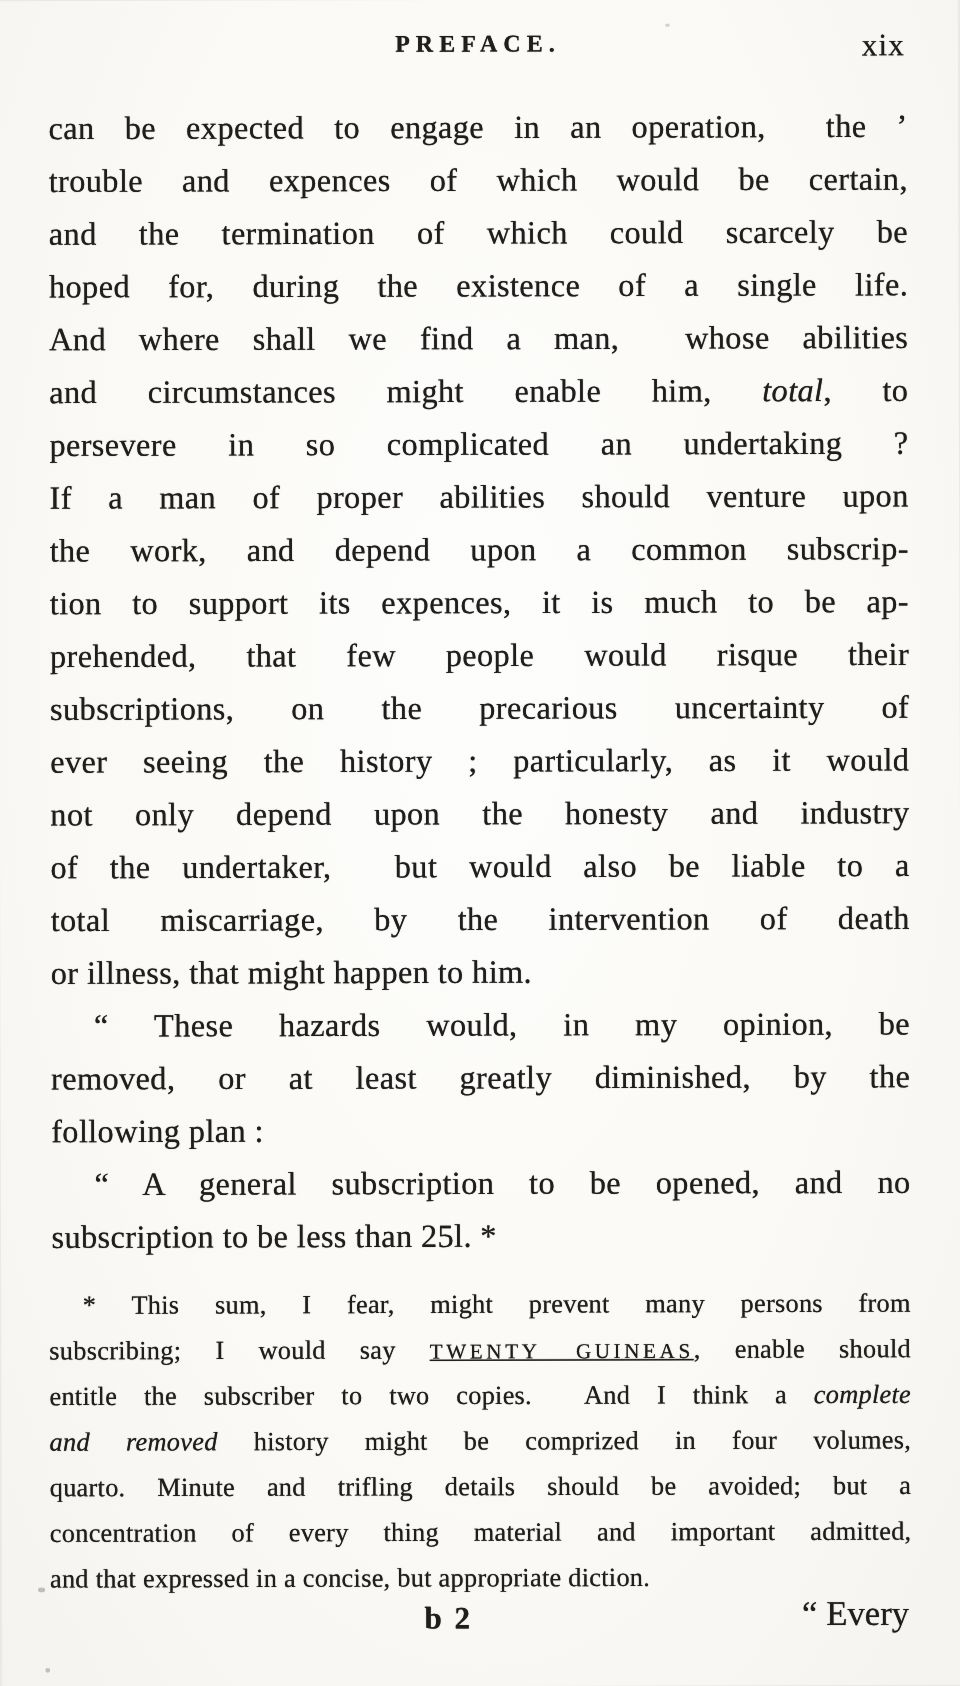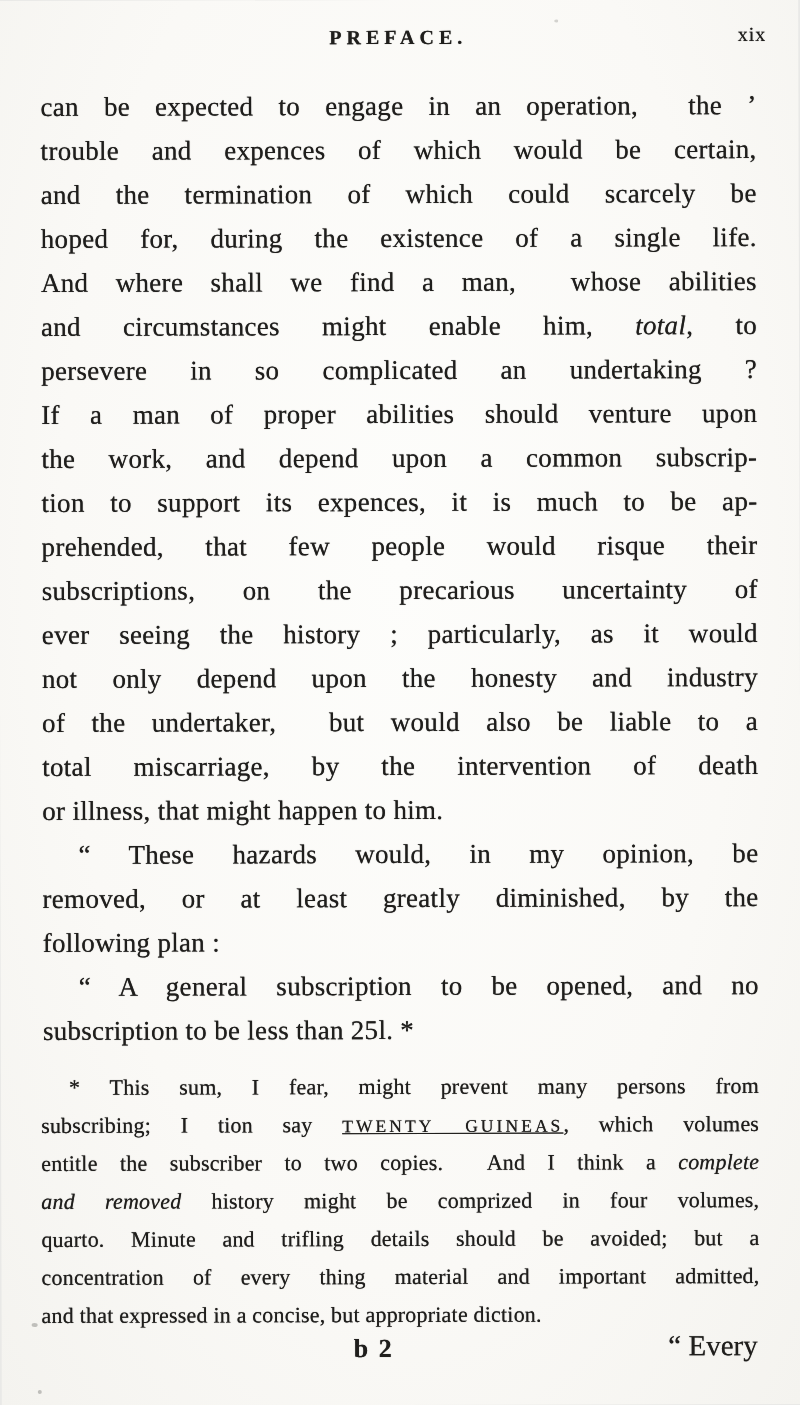"xix" .page-num { font-size: 20px -> 26px; right: 32px -> 44px }
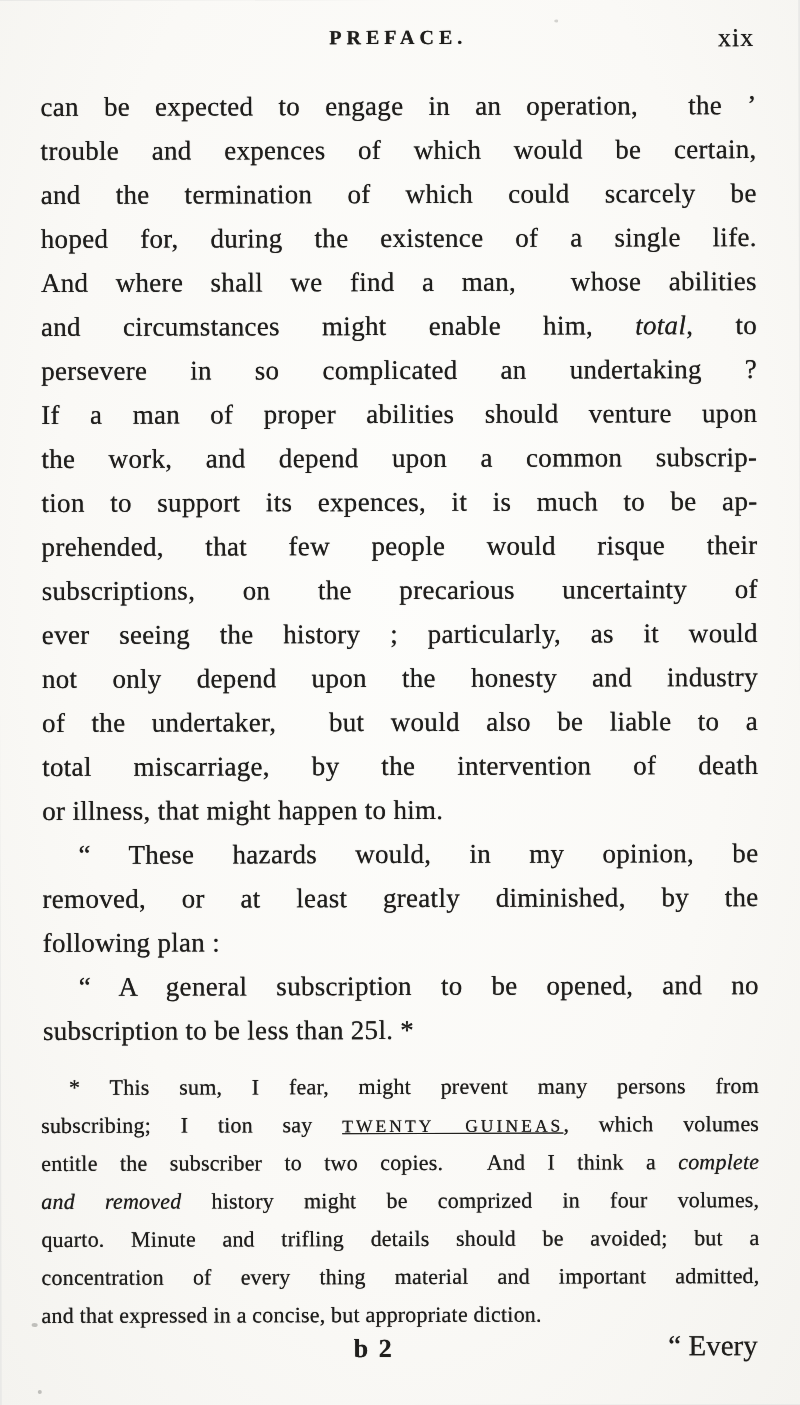"subscribing; I tion say" span { text: tion -> would }
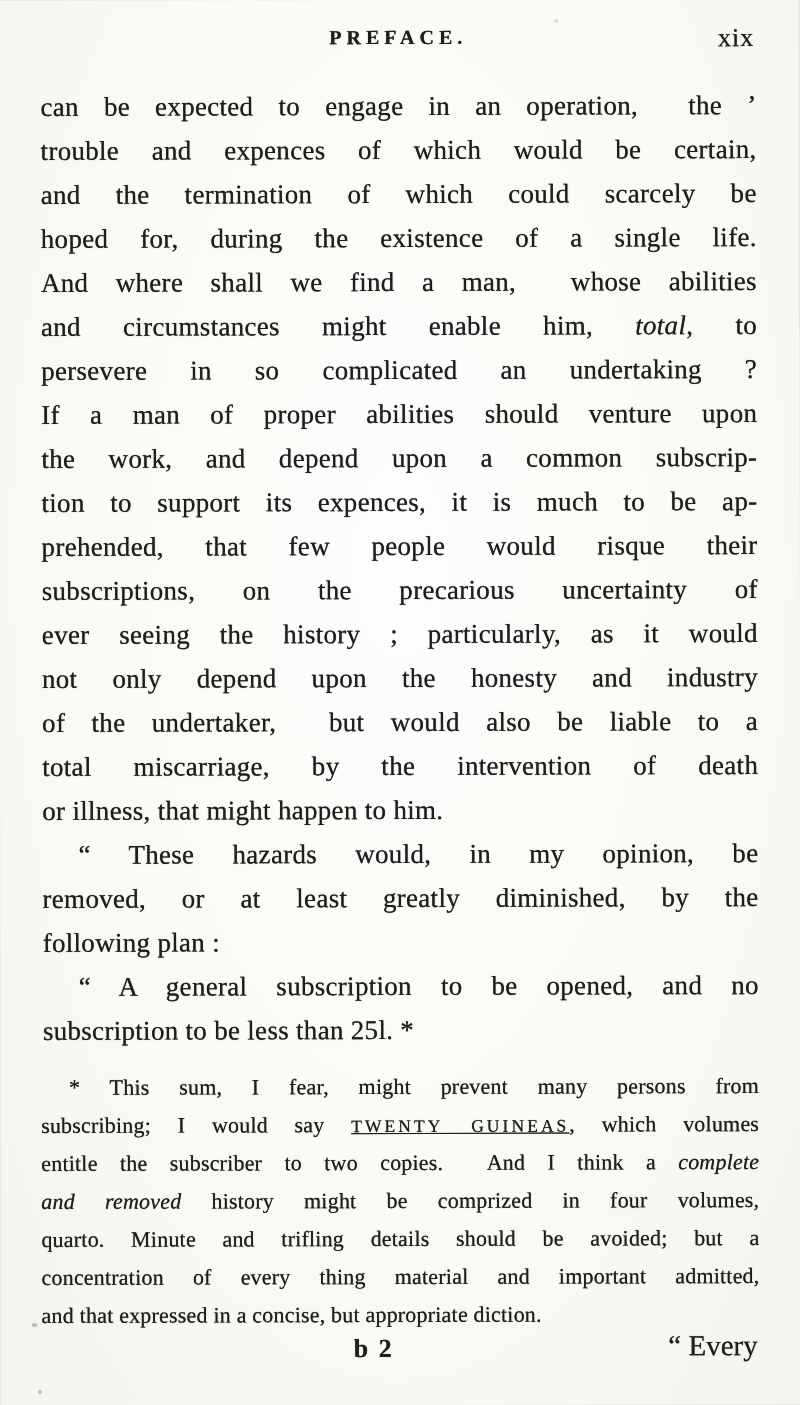", which volumes" span { text: which volumes -> enable should }
